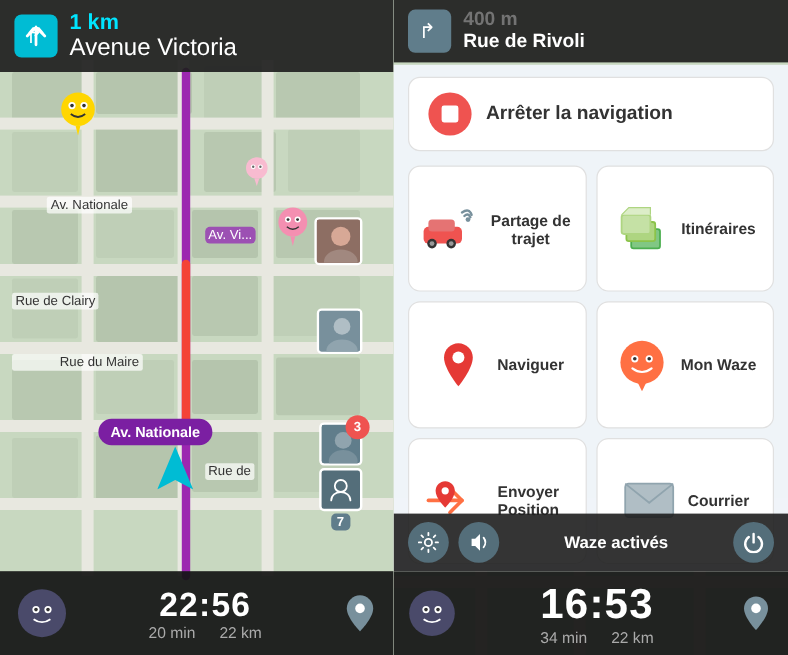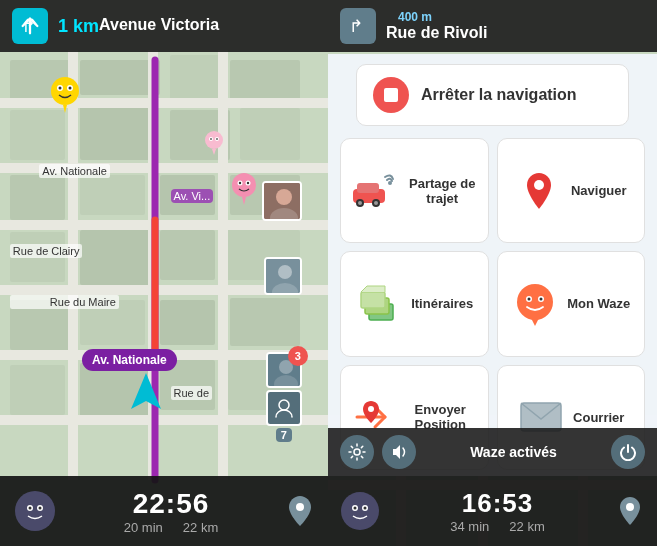"1 km" .nav-info-left { flex-direction: row -> column }
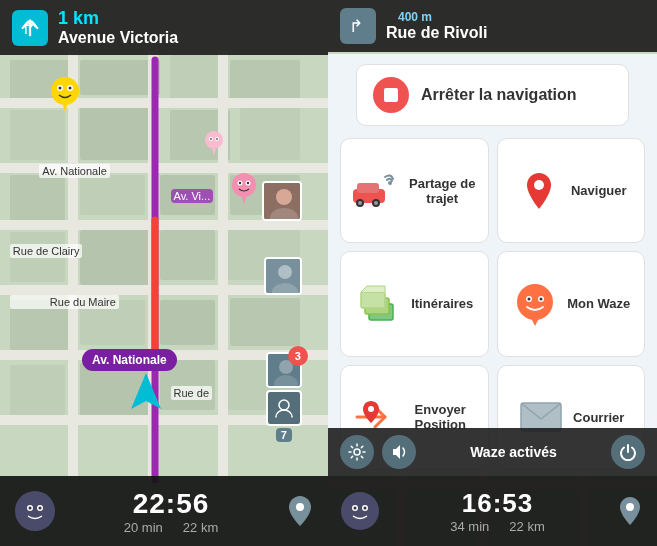"400 m" .nav-distance-right { color: #7dd3fc -> #737373; font-size: 12px -> 16px; margin-left: 12px -> none }
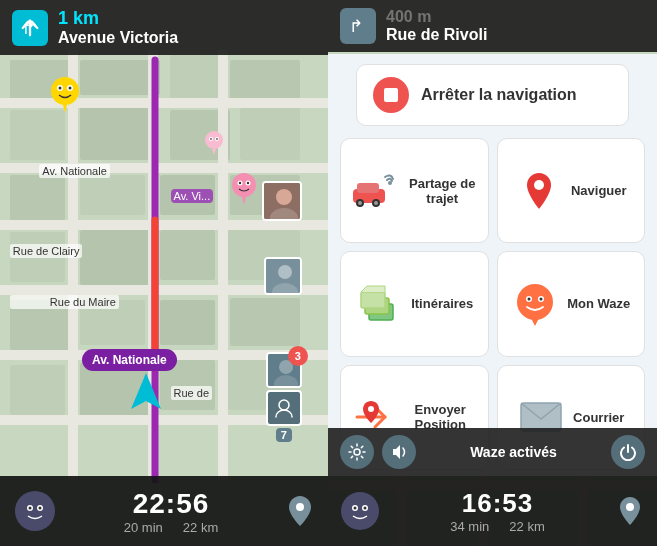"Avenue Victoria" .nav-street-left { font-size: 16px -> 20px; font-weight: 700 -> 400 }
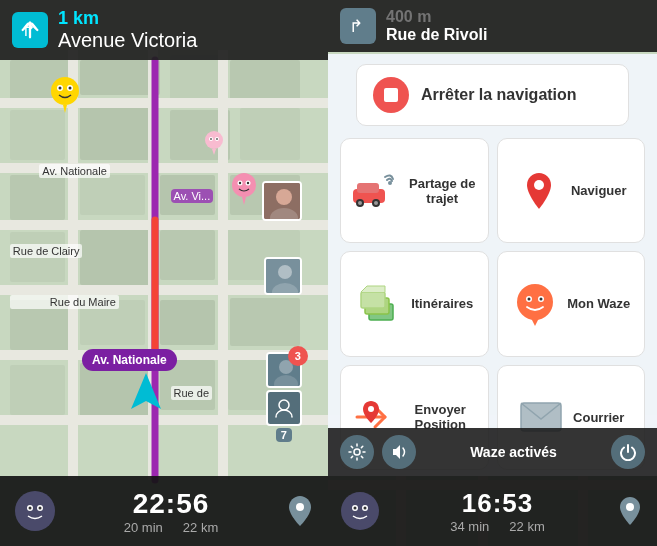"Arrêter la navigation" .stop-nav-btn { margin: 10px 28px 6px -> 10px 12px 6px }
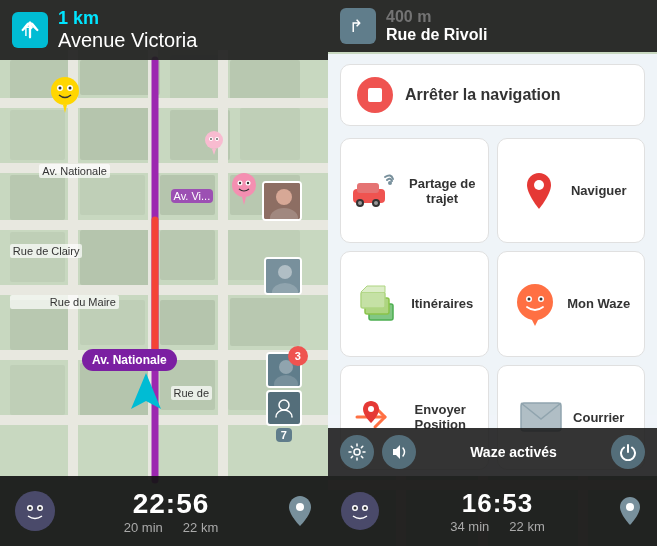"Naviguer" div.menu-item { order: before "Itinéraires" -> after "Itinéraires" }
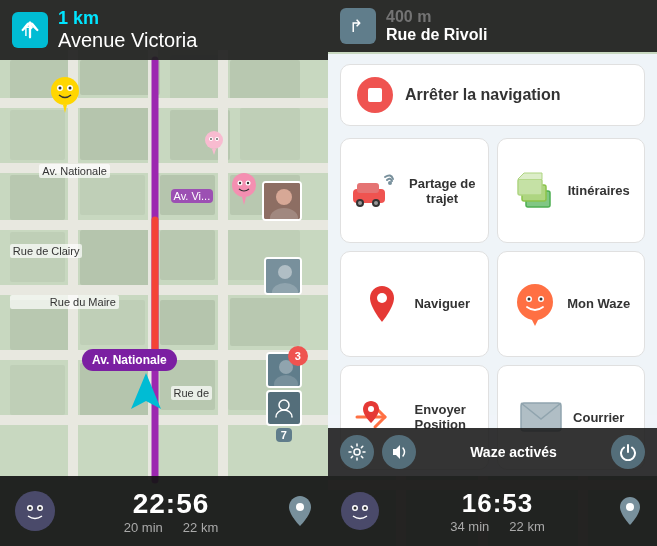"16:53" .eta-time-right { font-size: 26px -> 35px }
